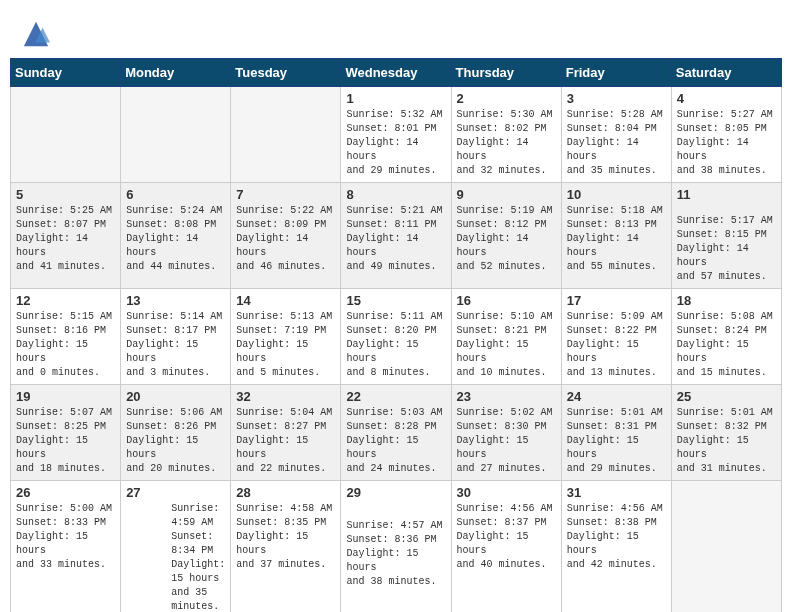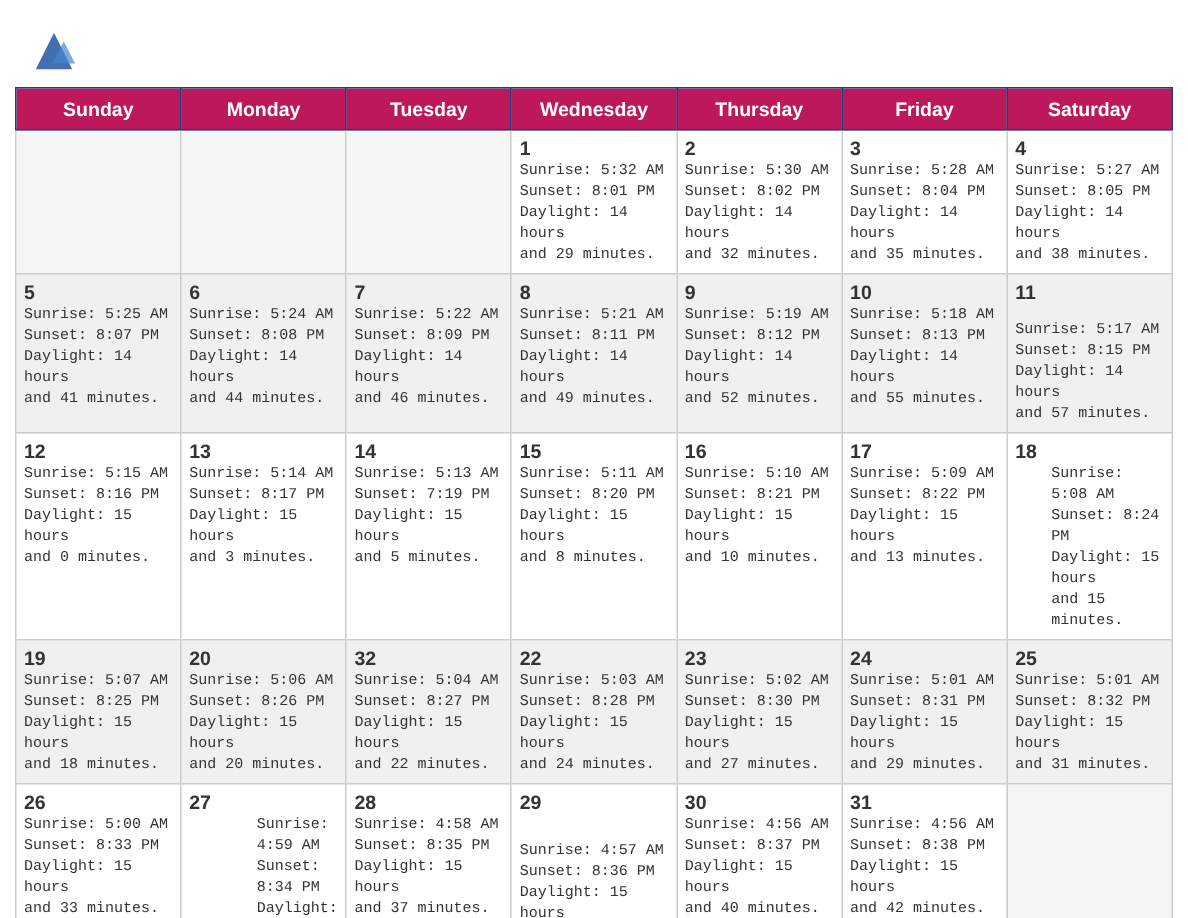"Sunday" .calendar th { background: #be185d -> #0c4a6e; text-align: center -> left }
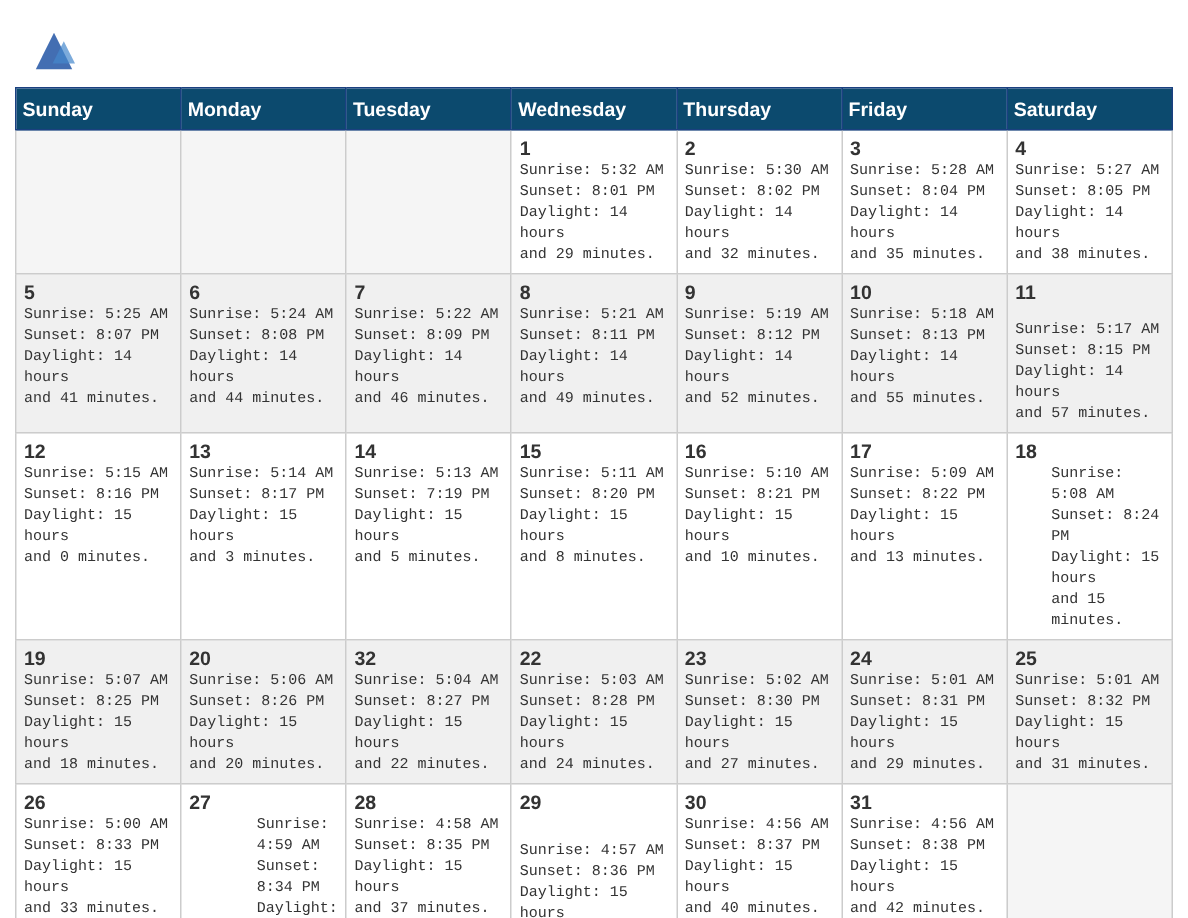"Sunrise: 5:08 AM" div.day-info { margin-left: 24px -> none }
